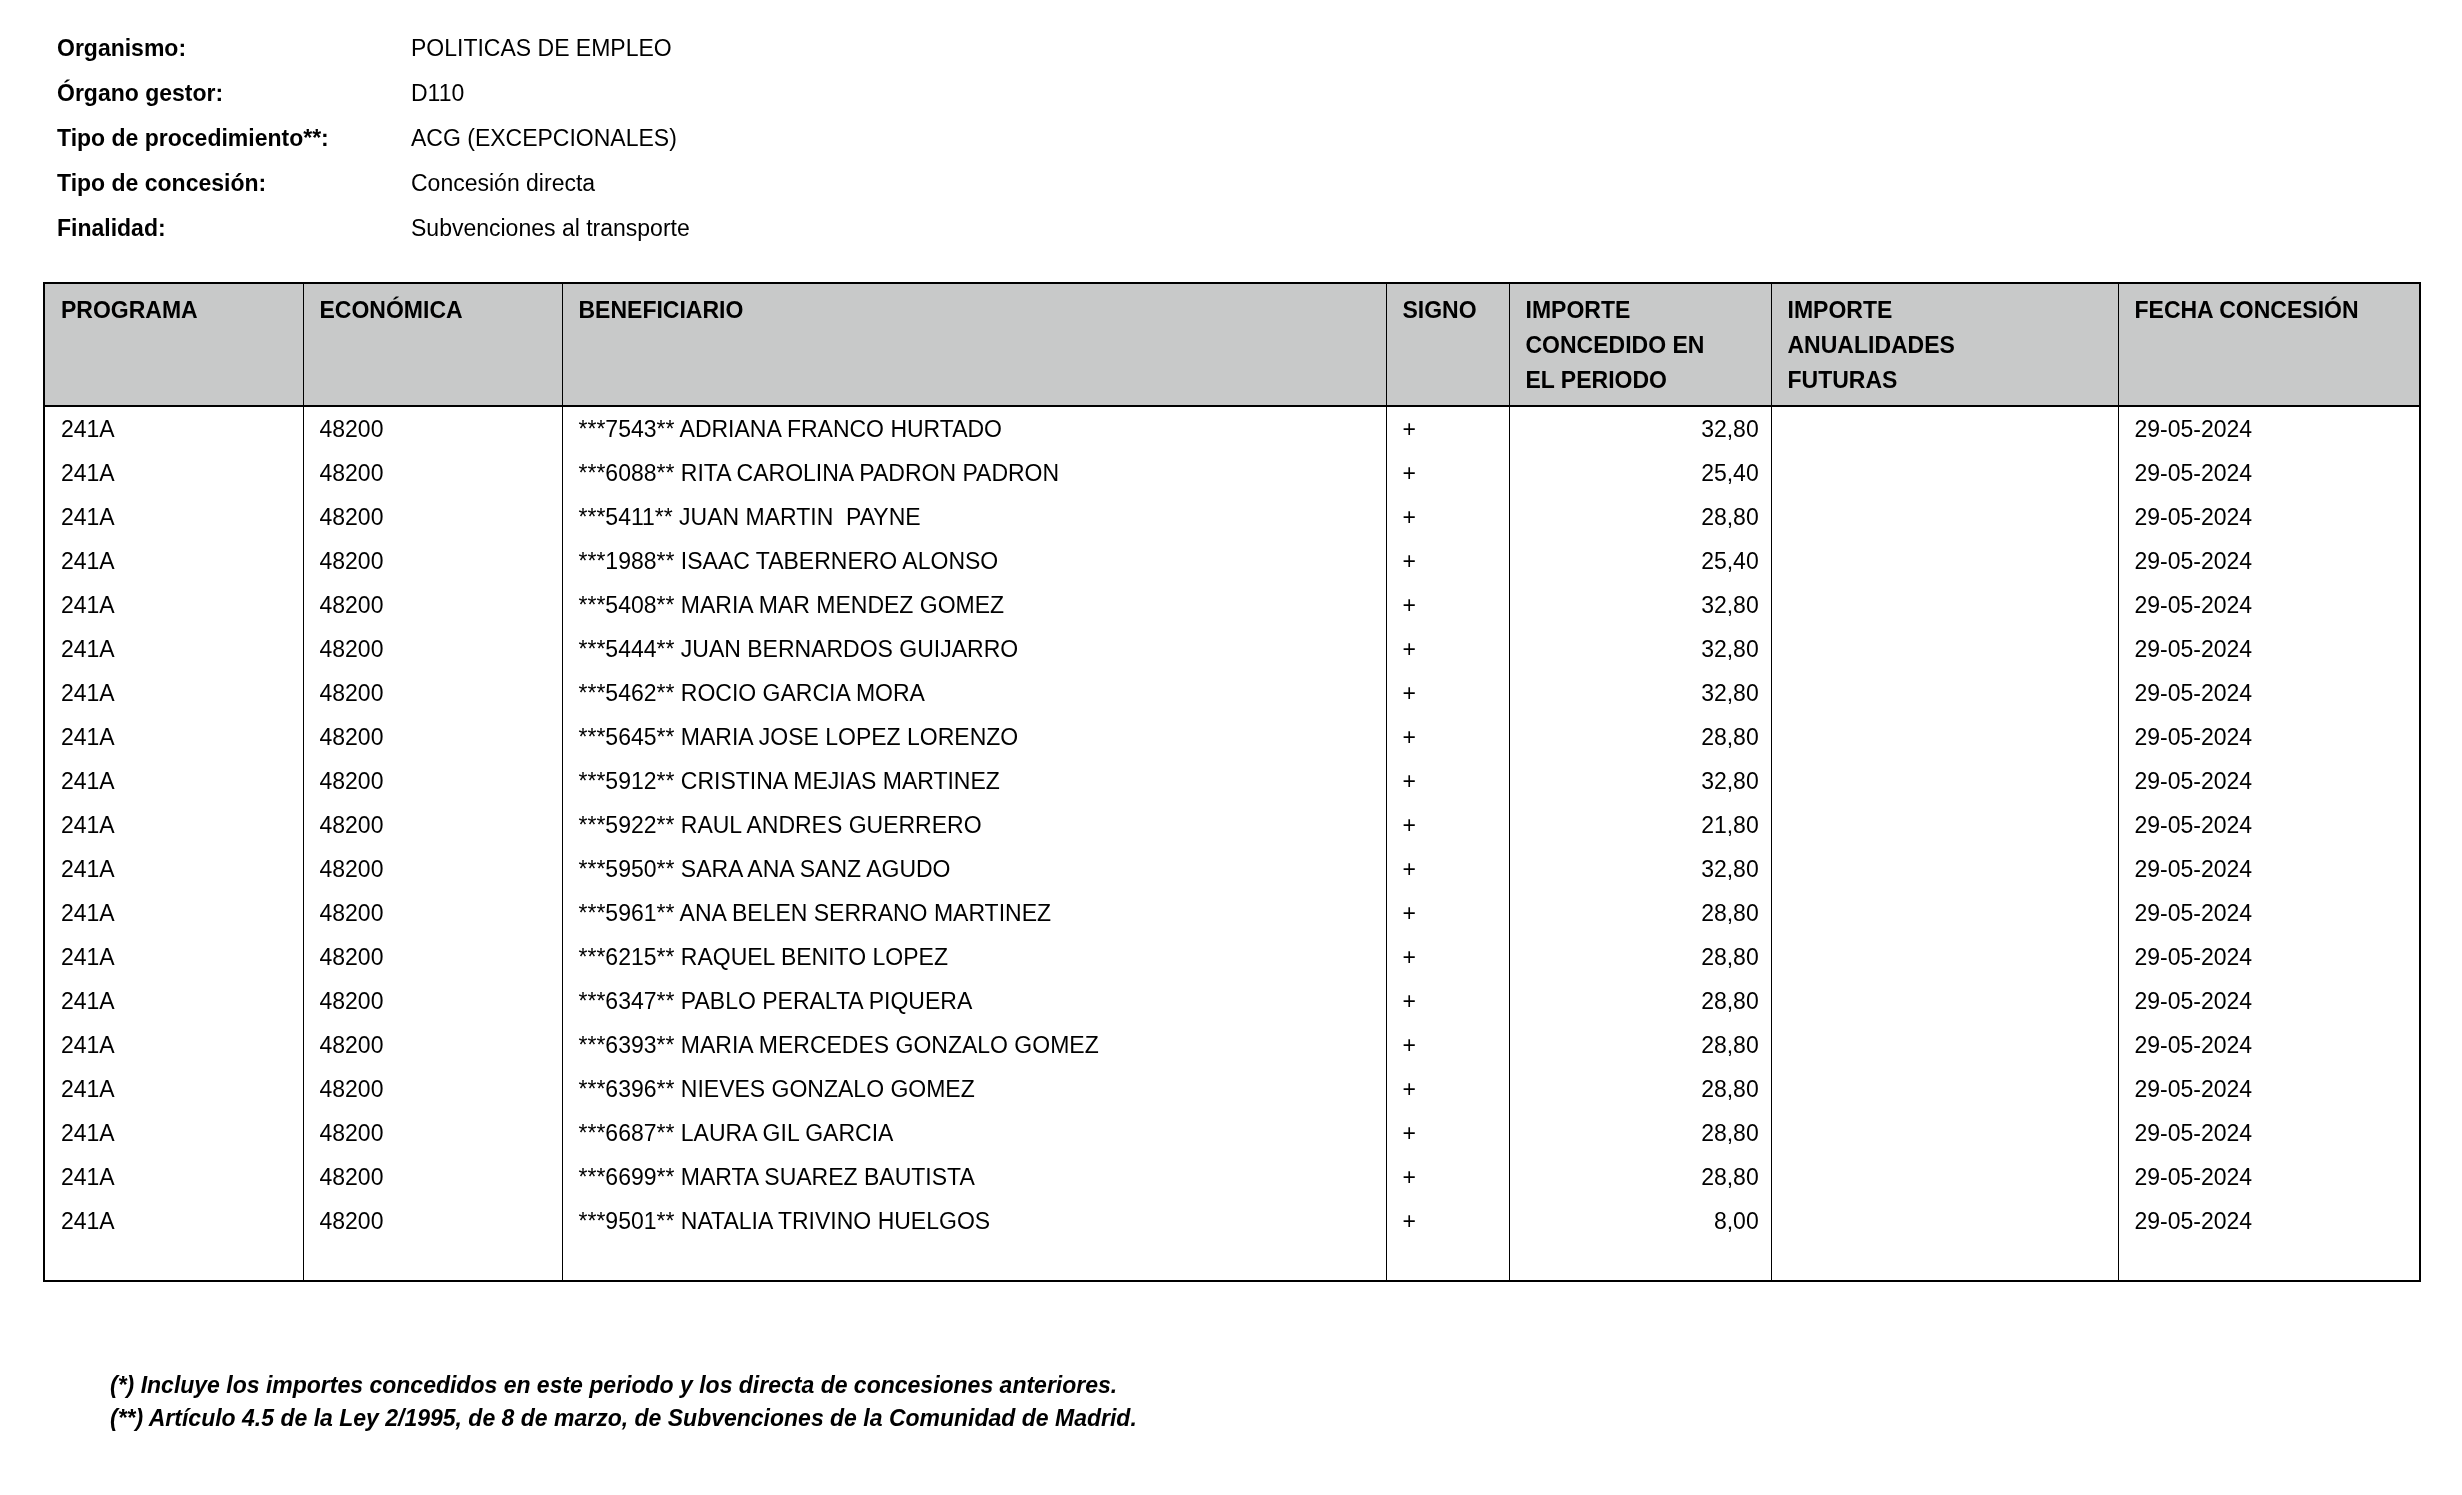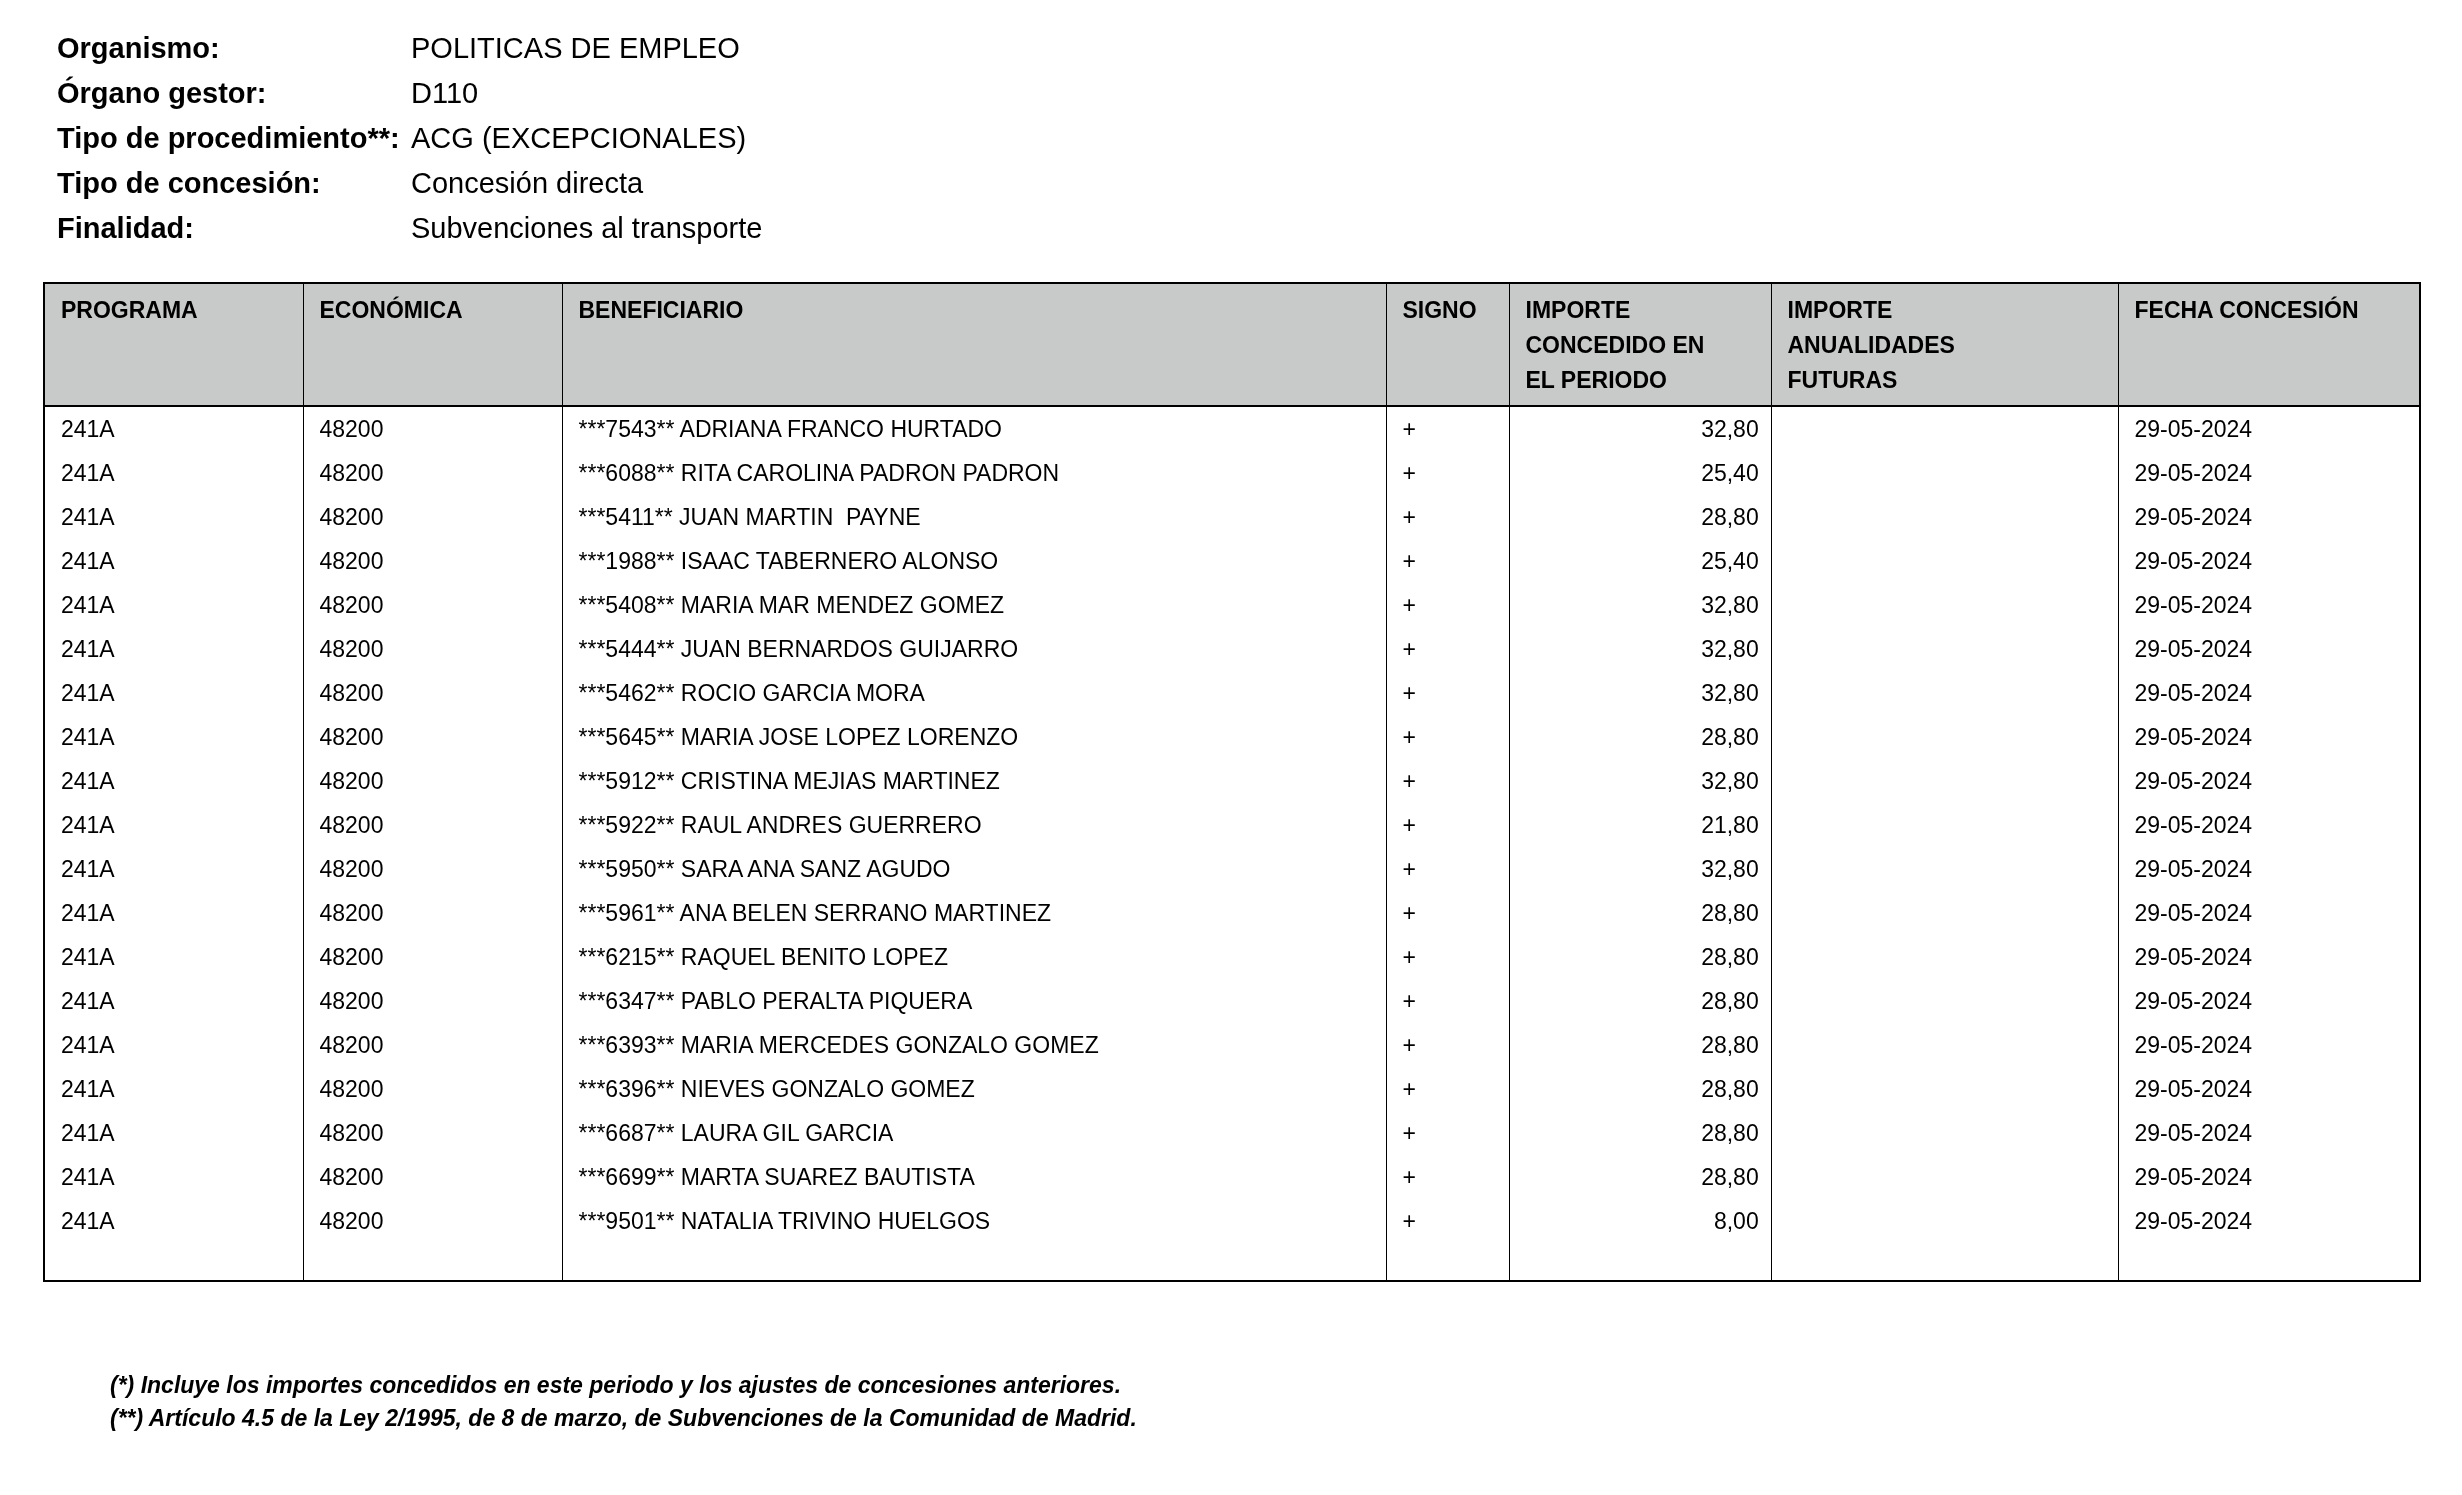"Organismo:" .meta-row { font-size: 29px -> 23px }
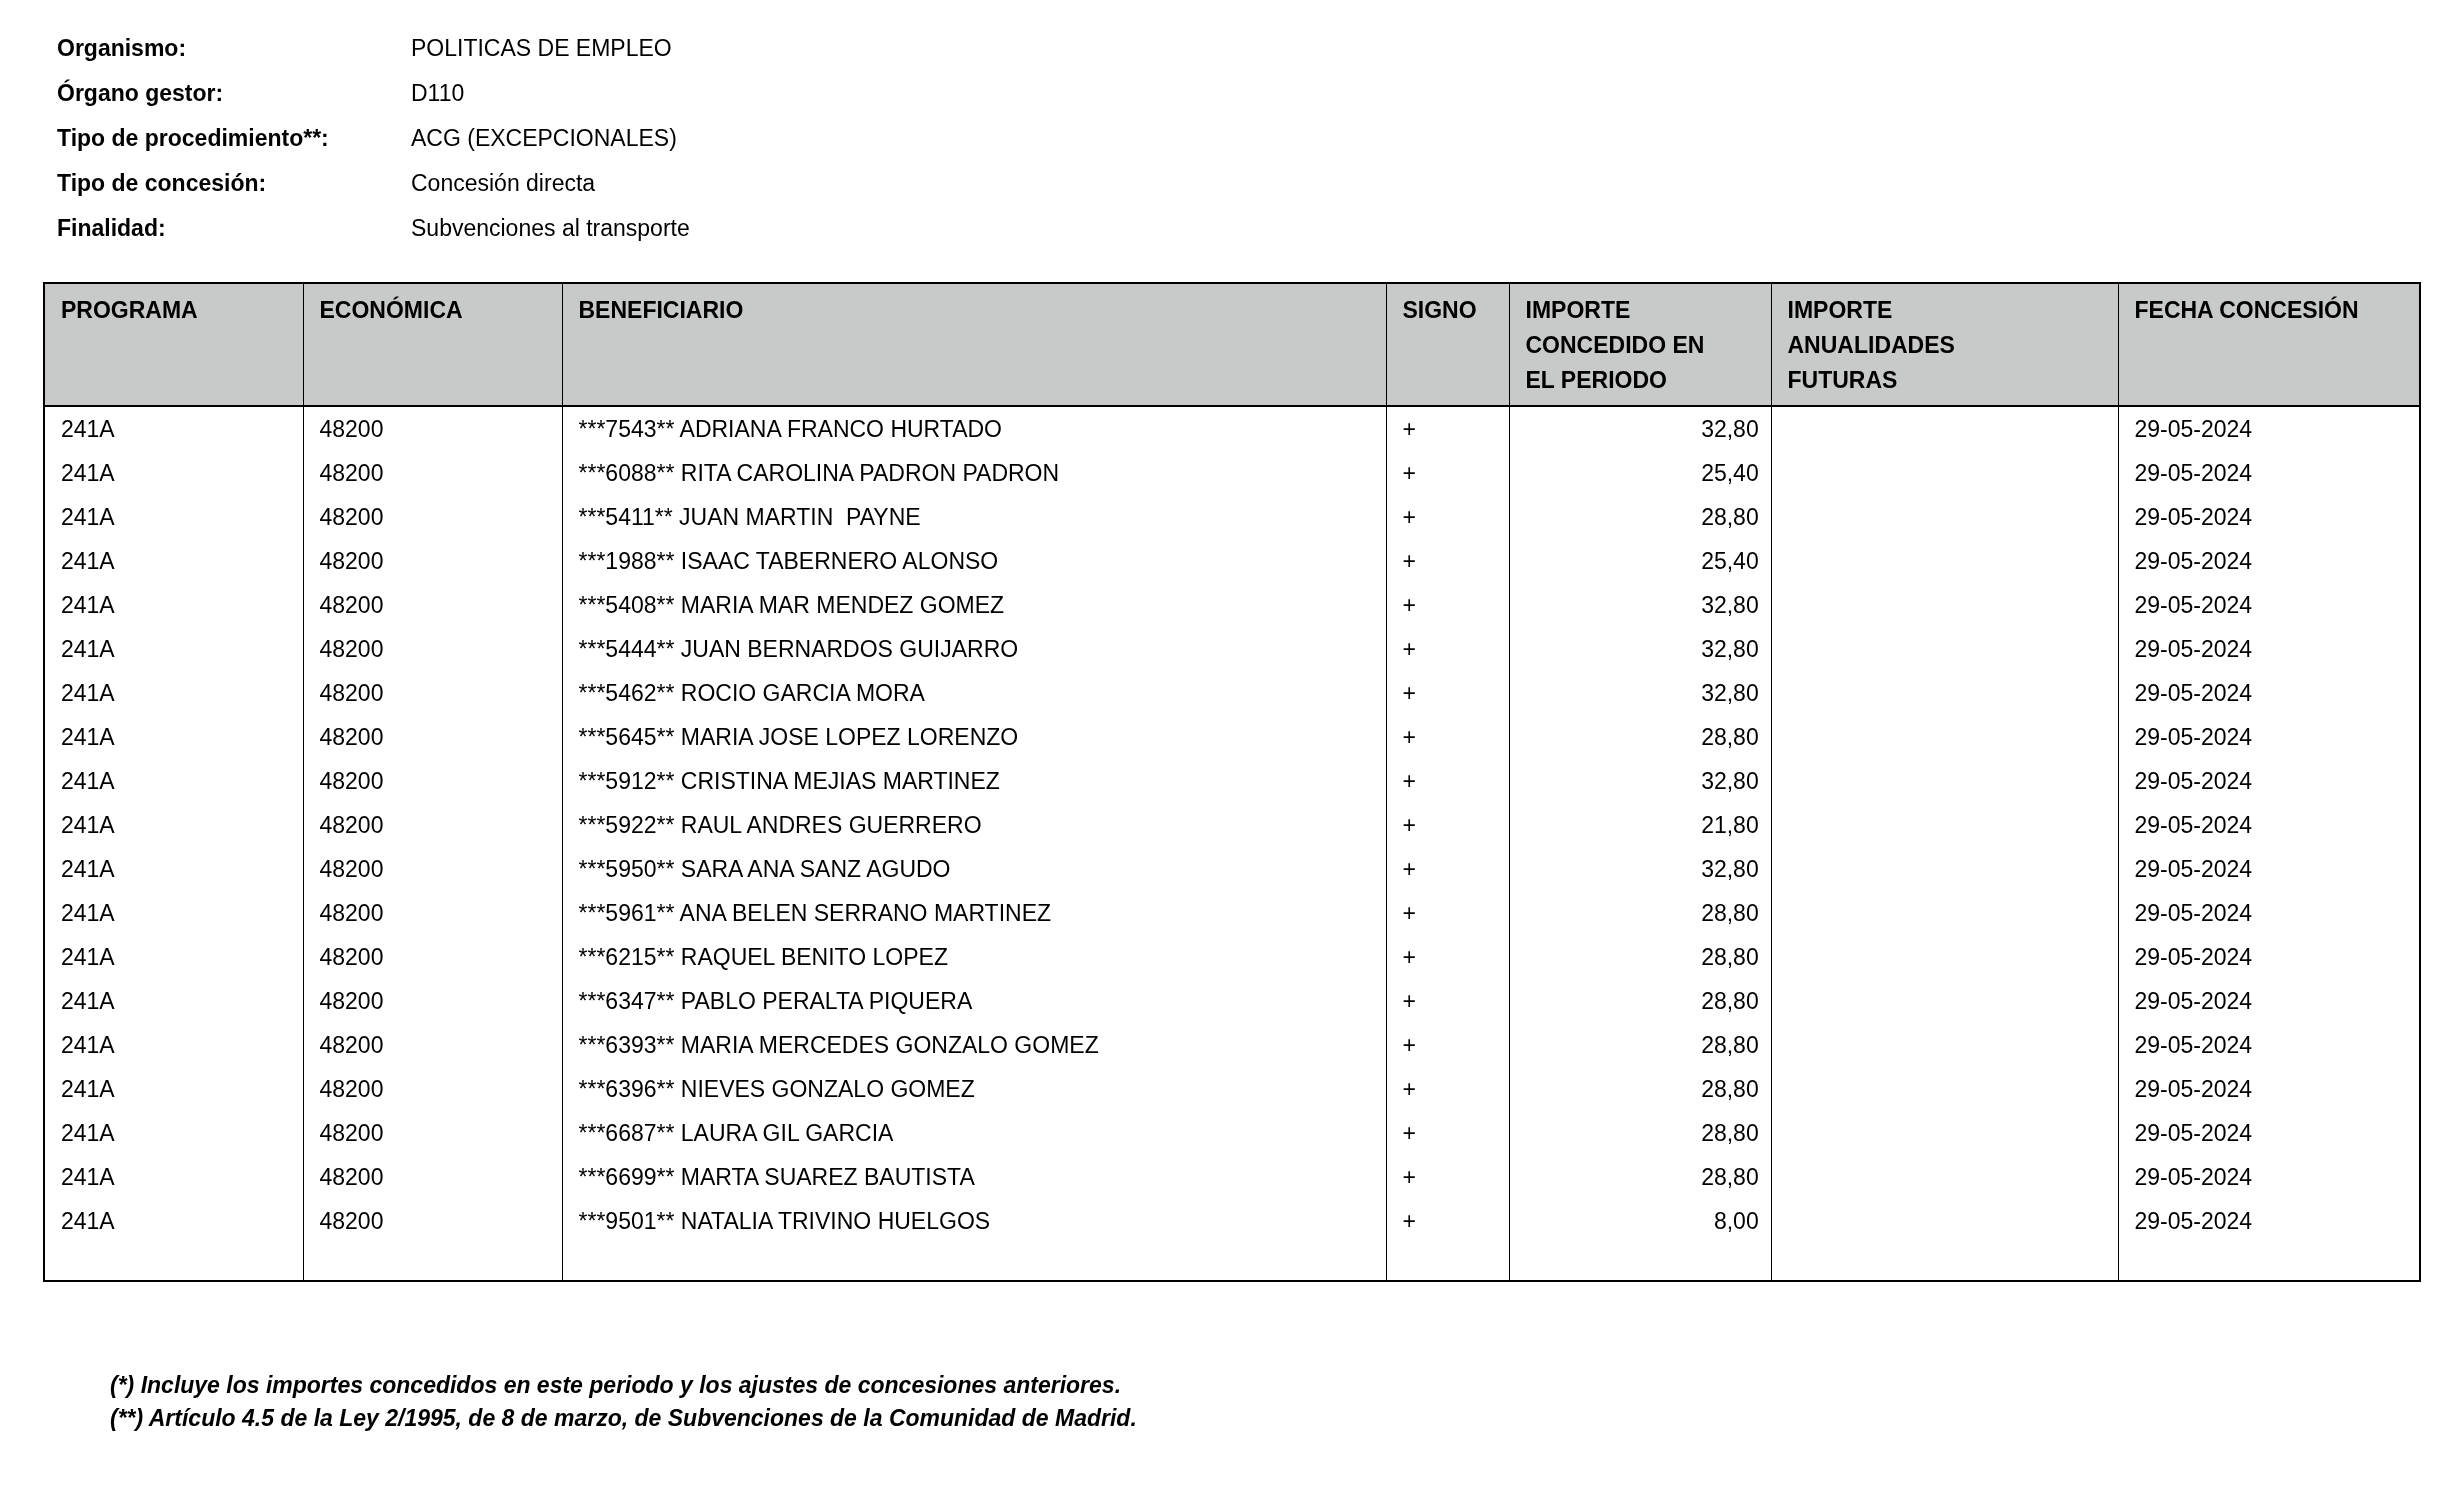"(*) Incluye los importes concedidos" div { text: ajustes -> directa }
